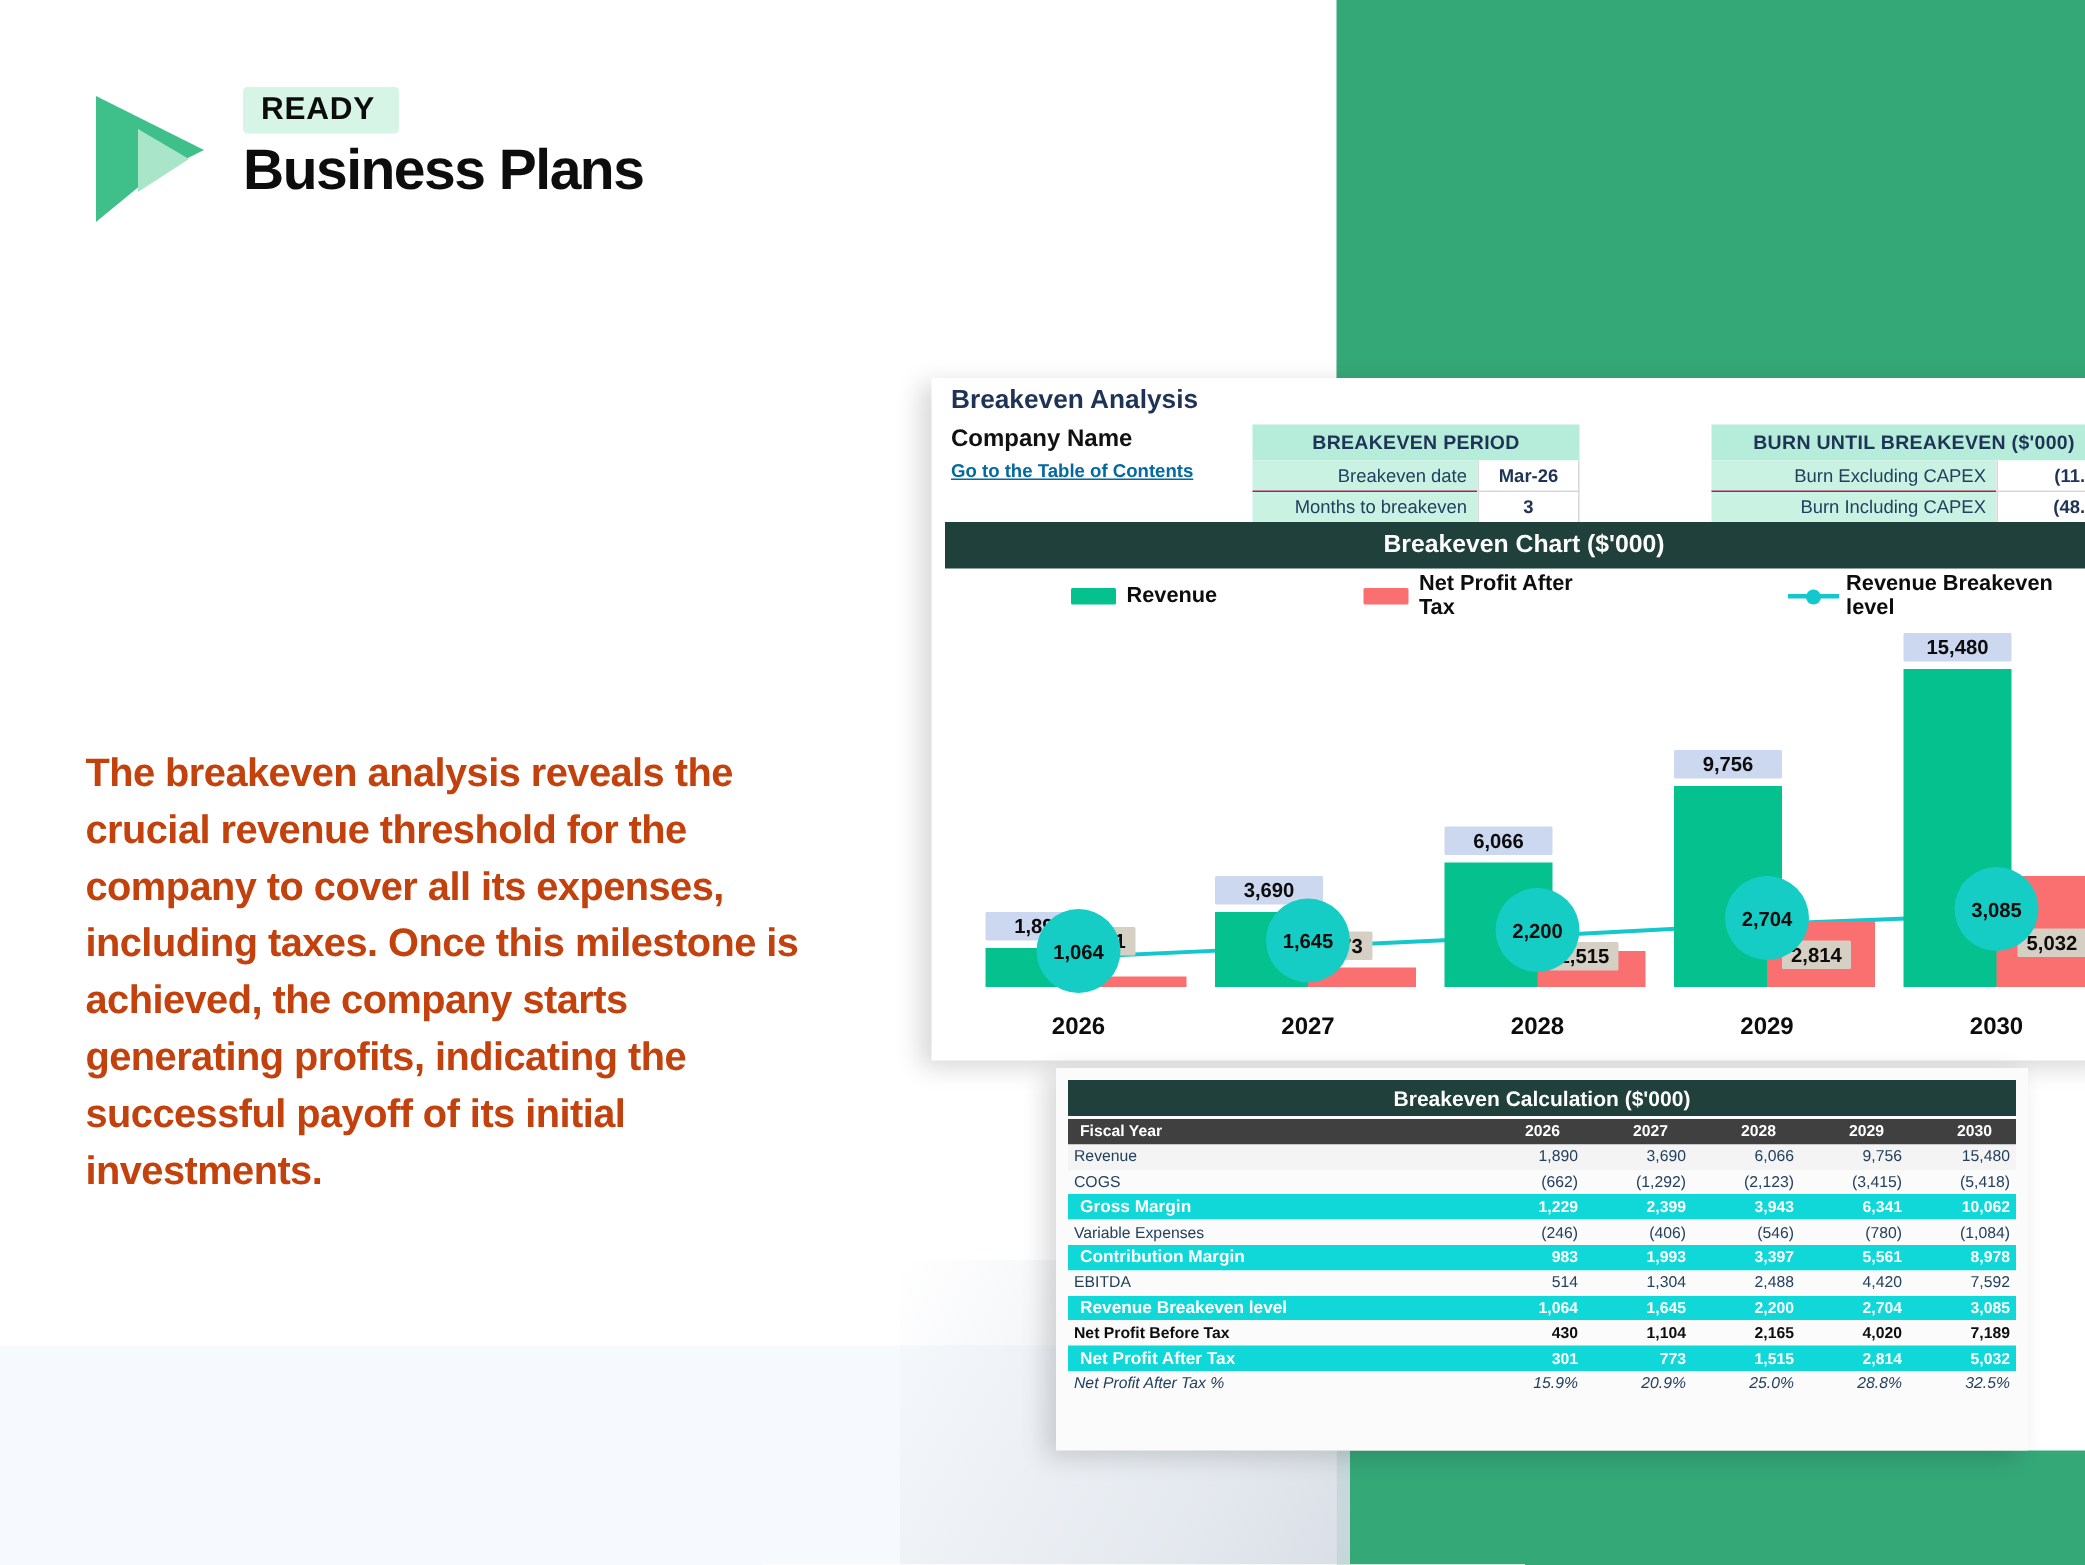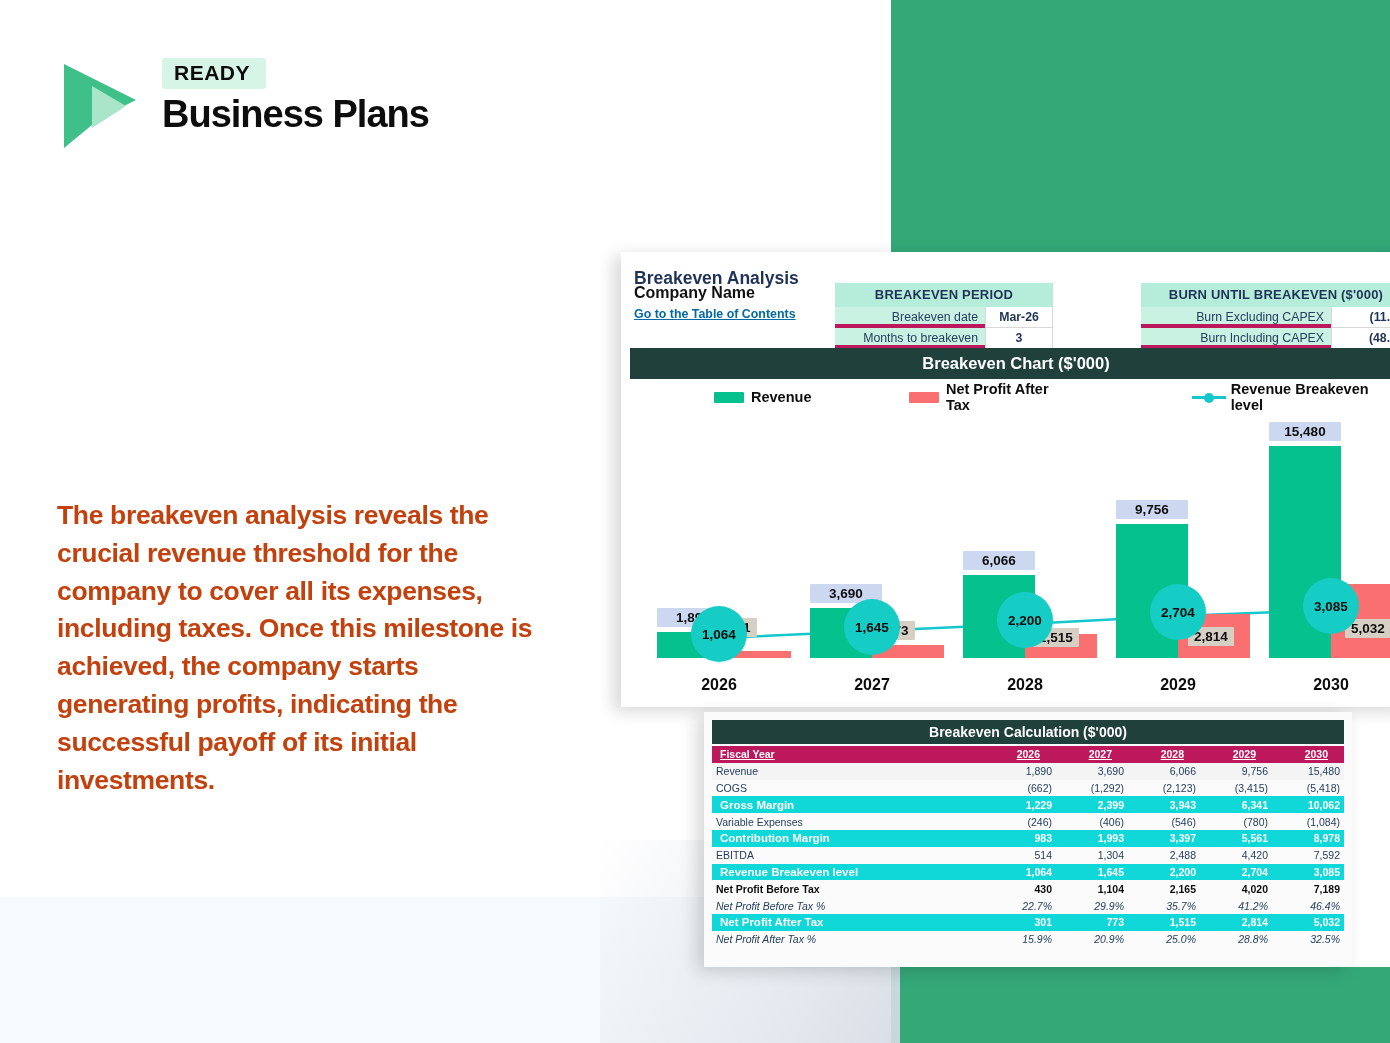"Breakeven Analysis" .sheet-title { top: 16px -> 4px }
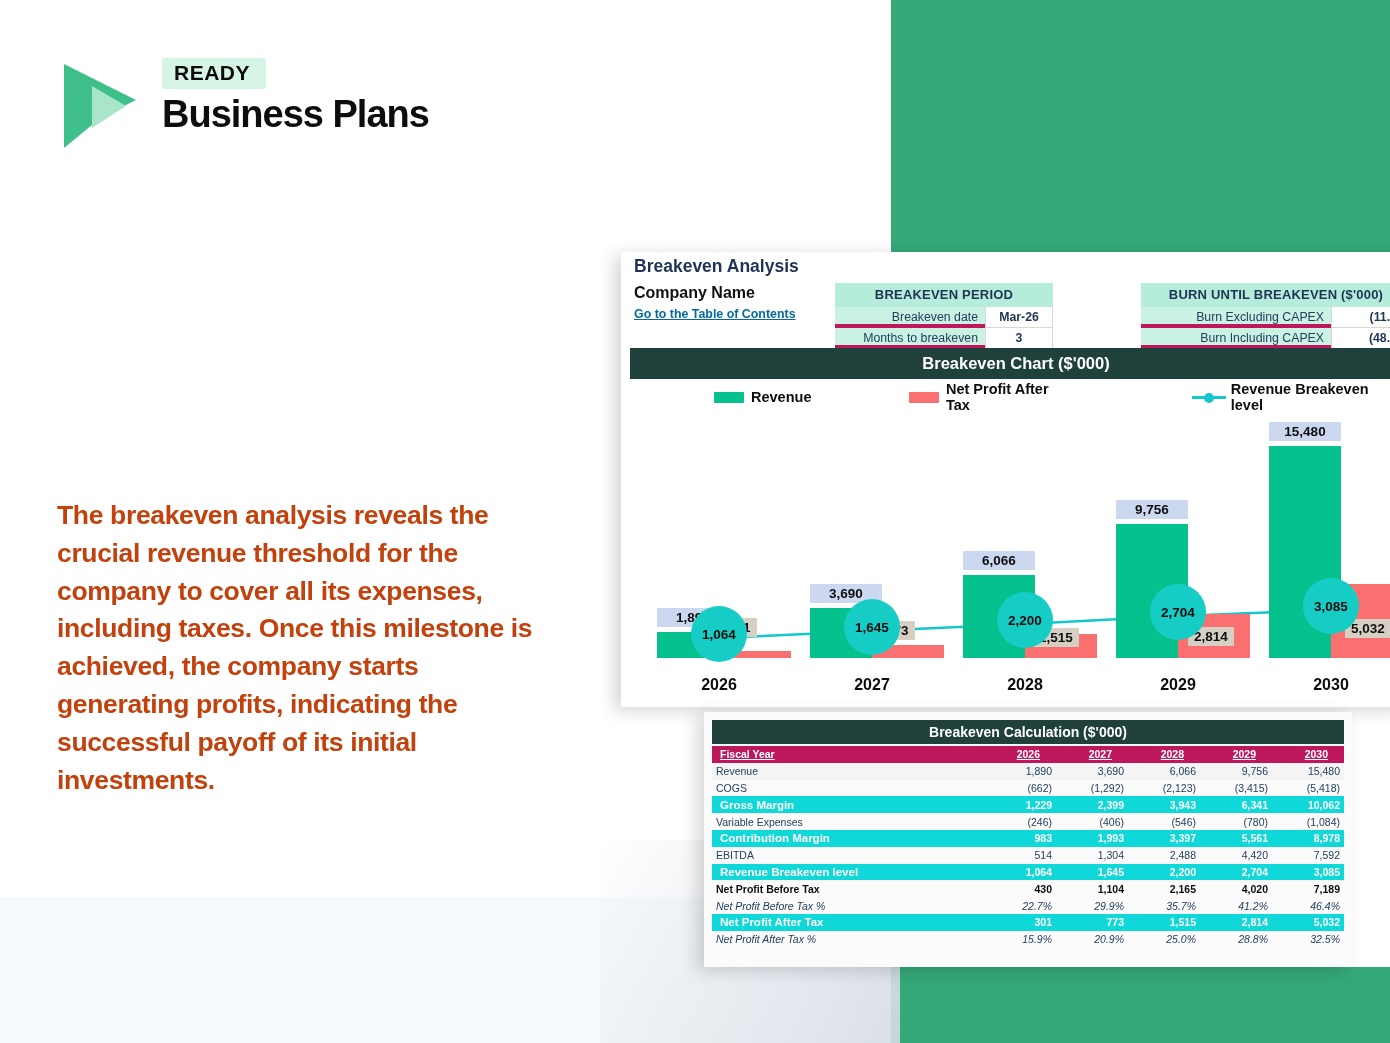"Breakeven date" .kpi-lab { border-bottom: 4px solid #be185d -> 1px solid #be185d }
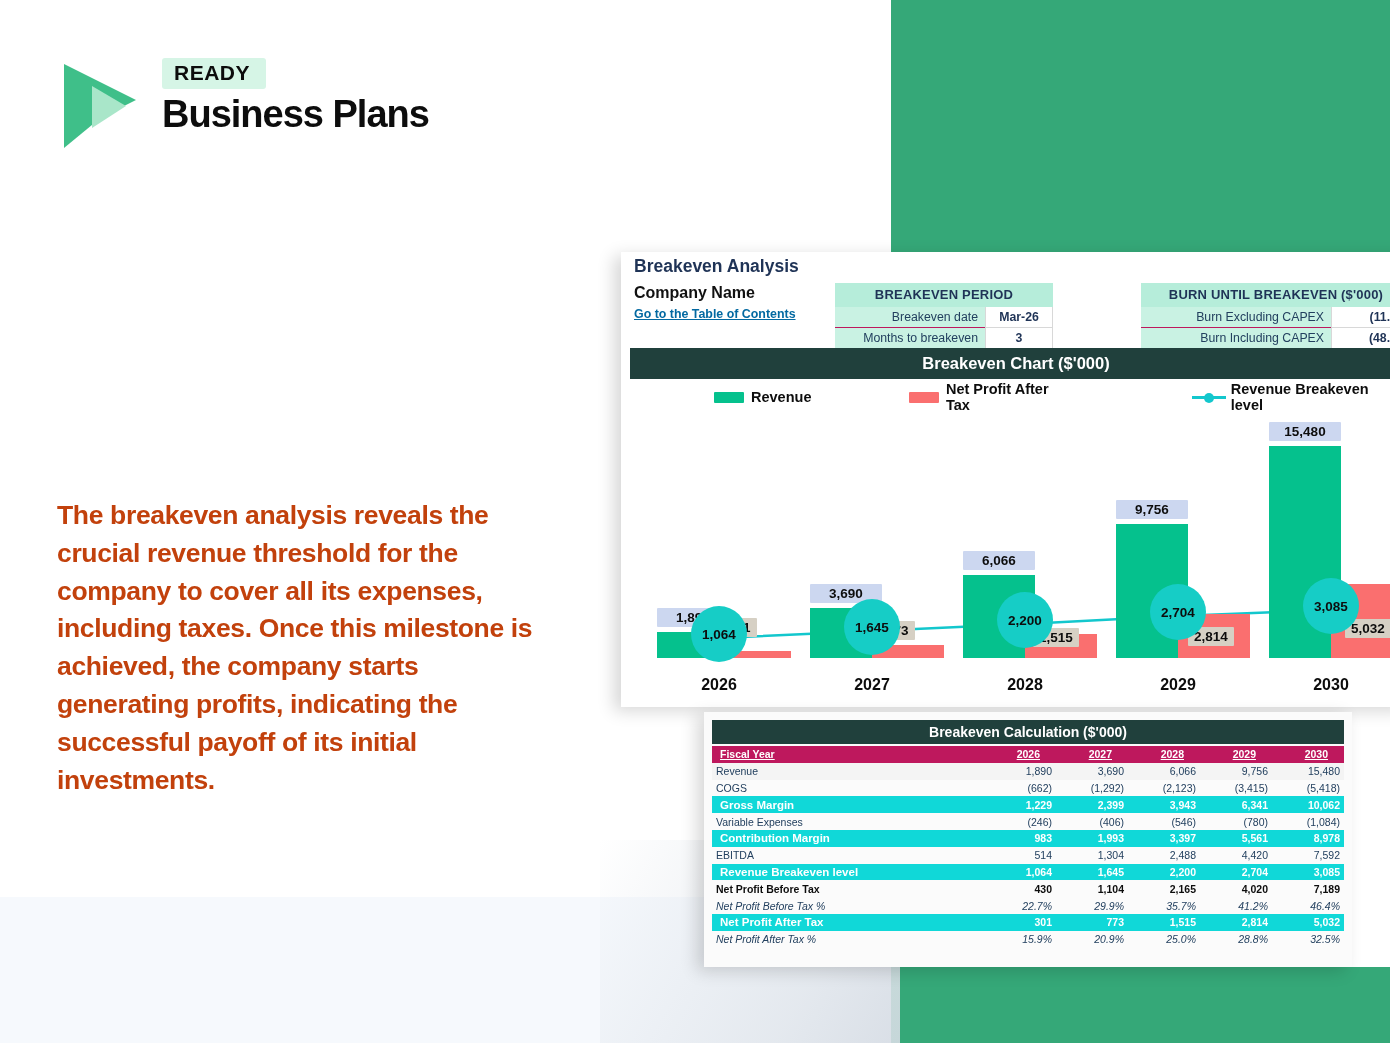"Fiscal Year" .hrow th { background: #be185d -> #404040; text-decoration: underline -> none }
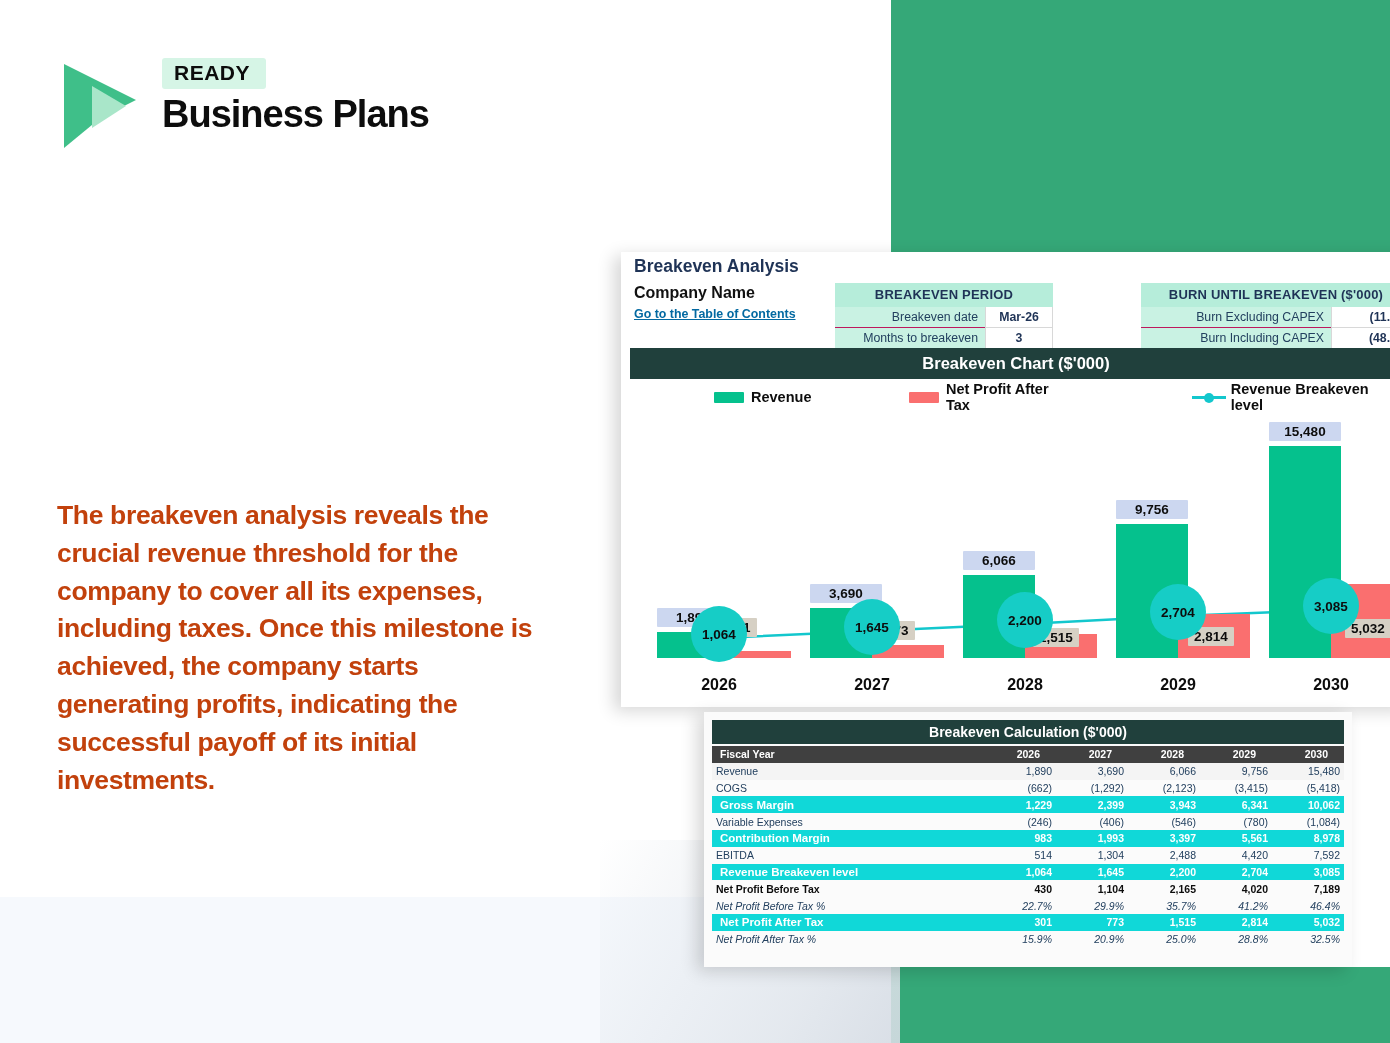"Net Profit Before Tax %" tr.ital { html: <tr> <td>Net Profit Before Tax %</td> <td>22.7%</td> <td>29.9%</td> <td>35.7%</td> <td>41.2%</td> <td>46.4%</td> </tr> -> none }
